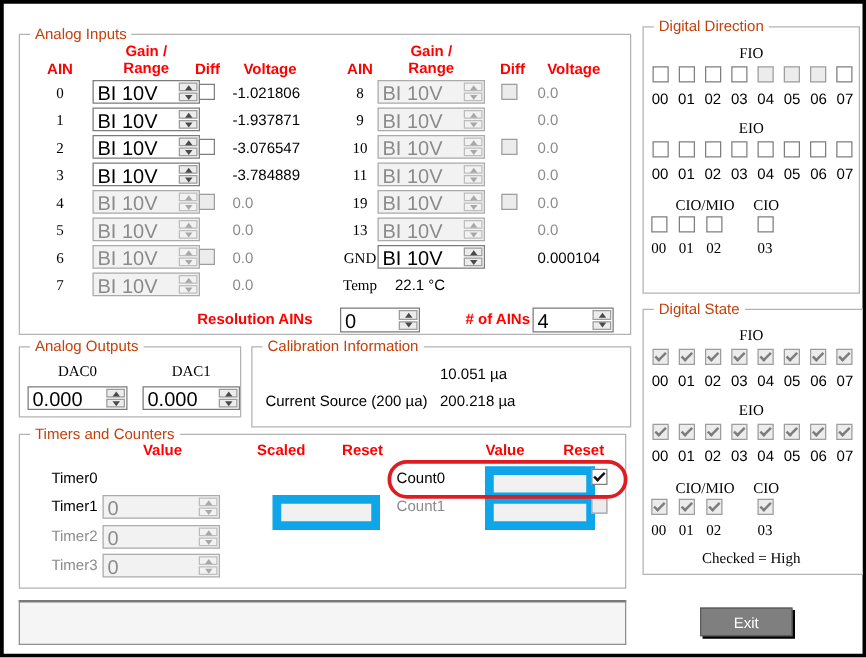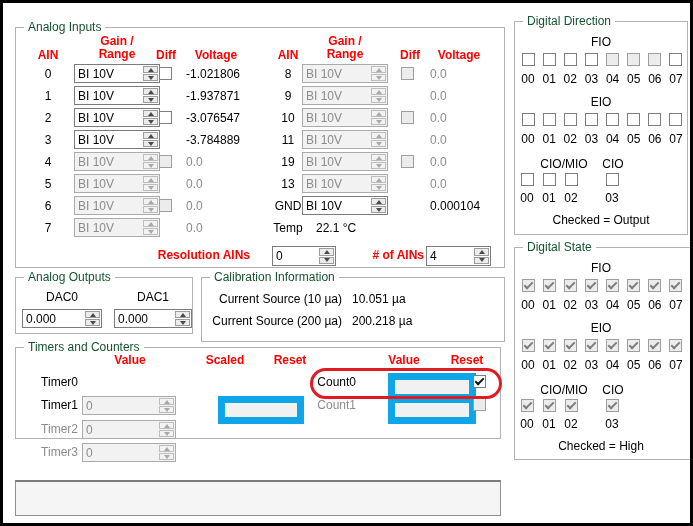"Analog Inputs" .gtitle { color: #14532d -> #c2410c }
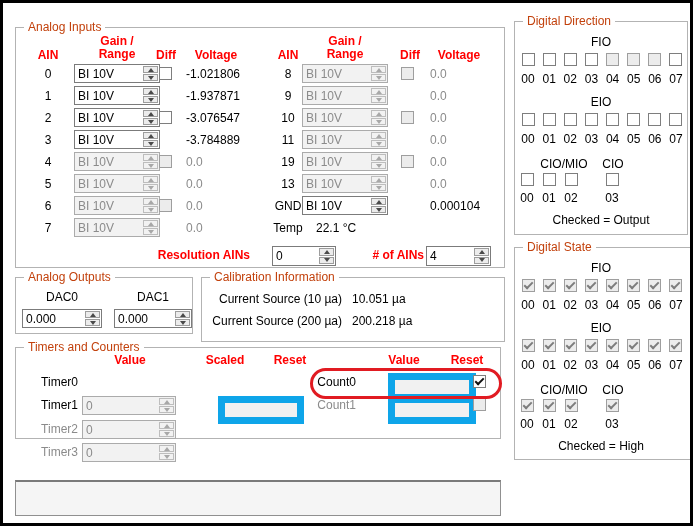"FIO" .ctr { font-family: none -> Liberation Serif, serif }
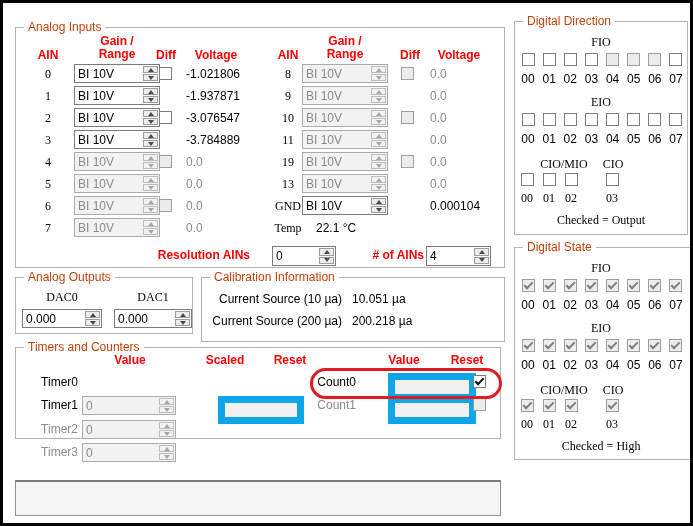"BI 10V" .updown .val { font-size: 12px -> 16px }
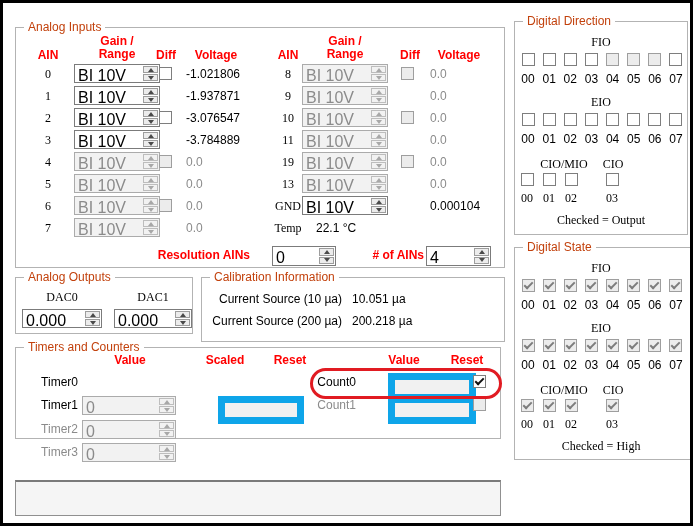"Checked = Output" span.t { html: <span>Checked = Output</span> -> none }
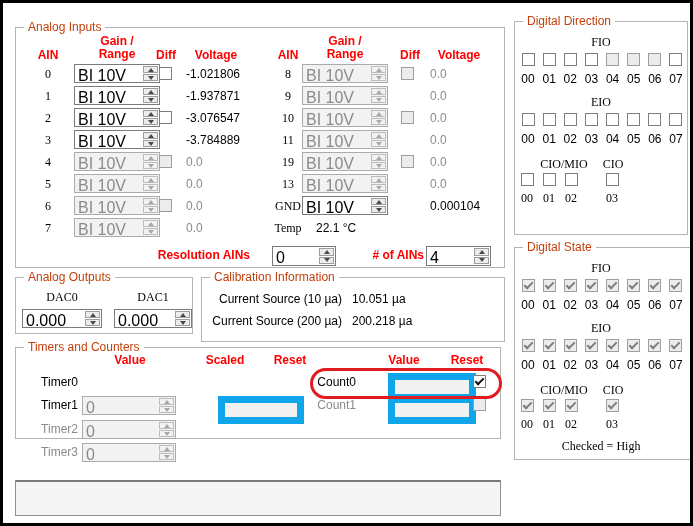"Current Source (10 µa)" span.t { html: <span>Current Source (10 µa)</span> -> none }
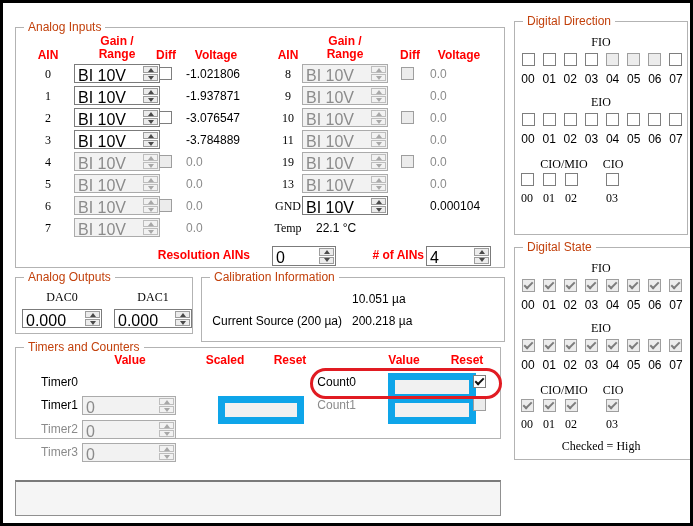"Timers and Counters" div.group { height: 92px -> 124px }
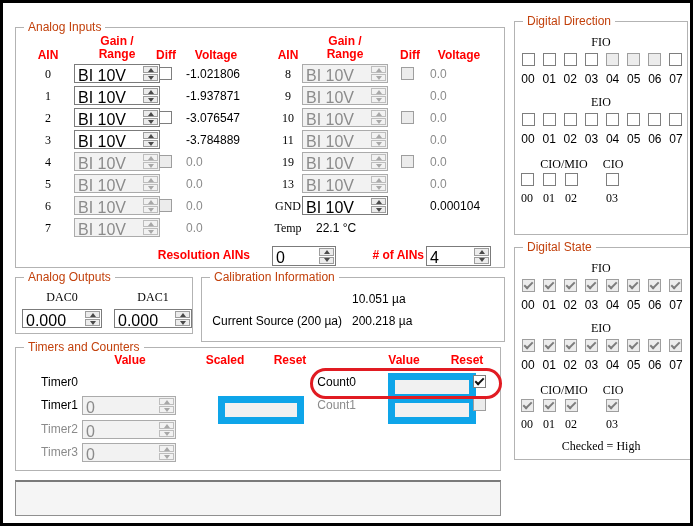"Exit" div.btn { html: none -> <div>Exit</div> }
